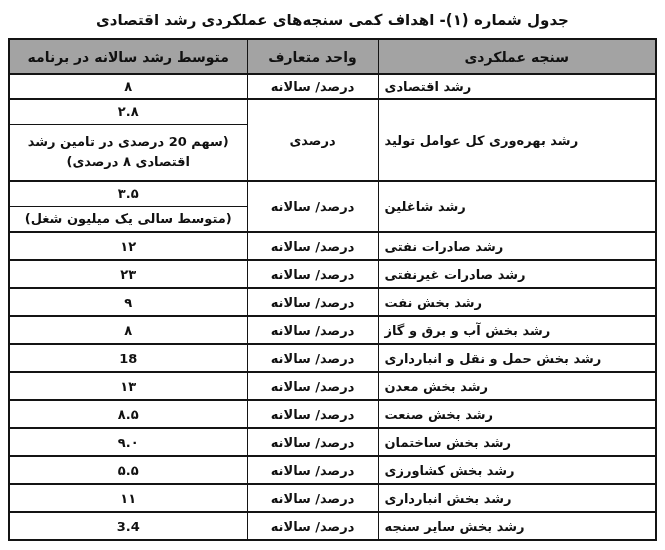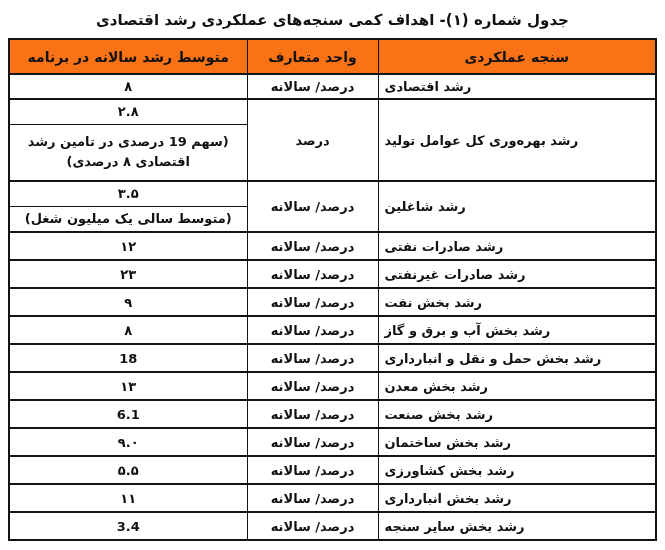"متوسط رشد سالانه در برنامه" th { background: #f97316 -> #a3a3a3 }
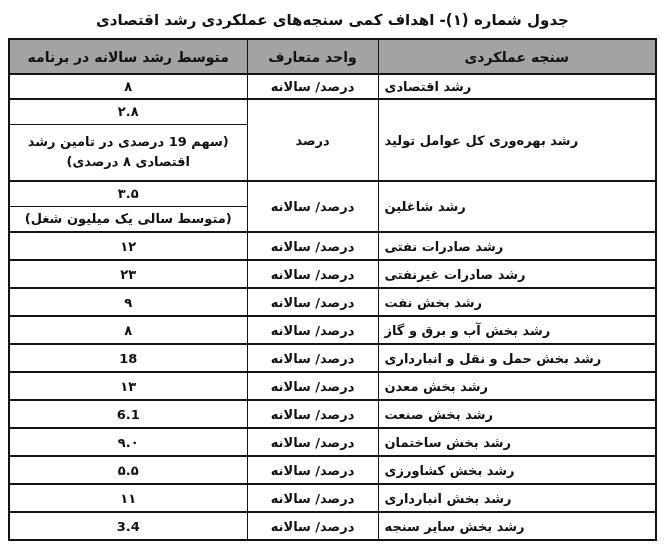"(سهم 19 درصدی در تامین" td.value { text: 19 -> 20 }
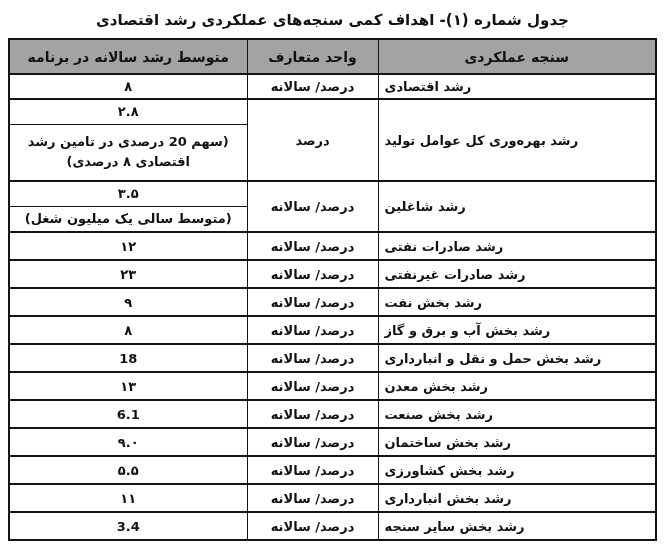"درصد" td.unit { text: درصد -> درصدی }
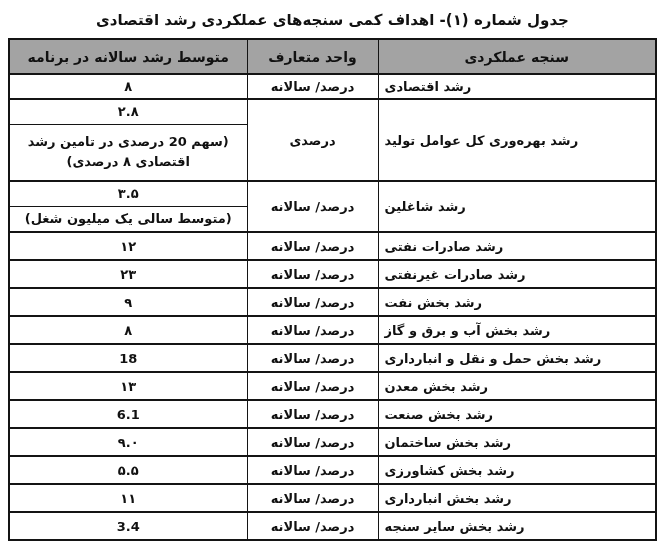"6.1" td.value { text: 6.1 -> ۸.۵ }
